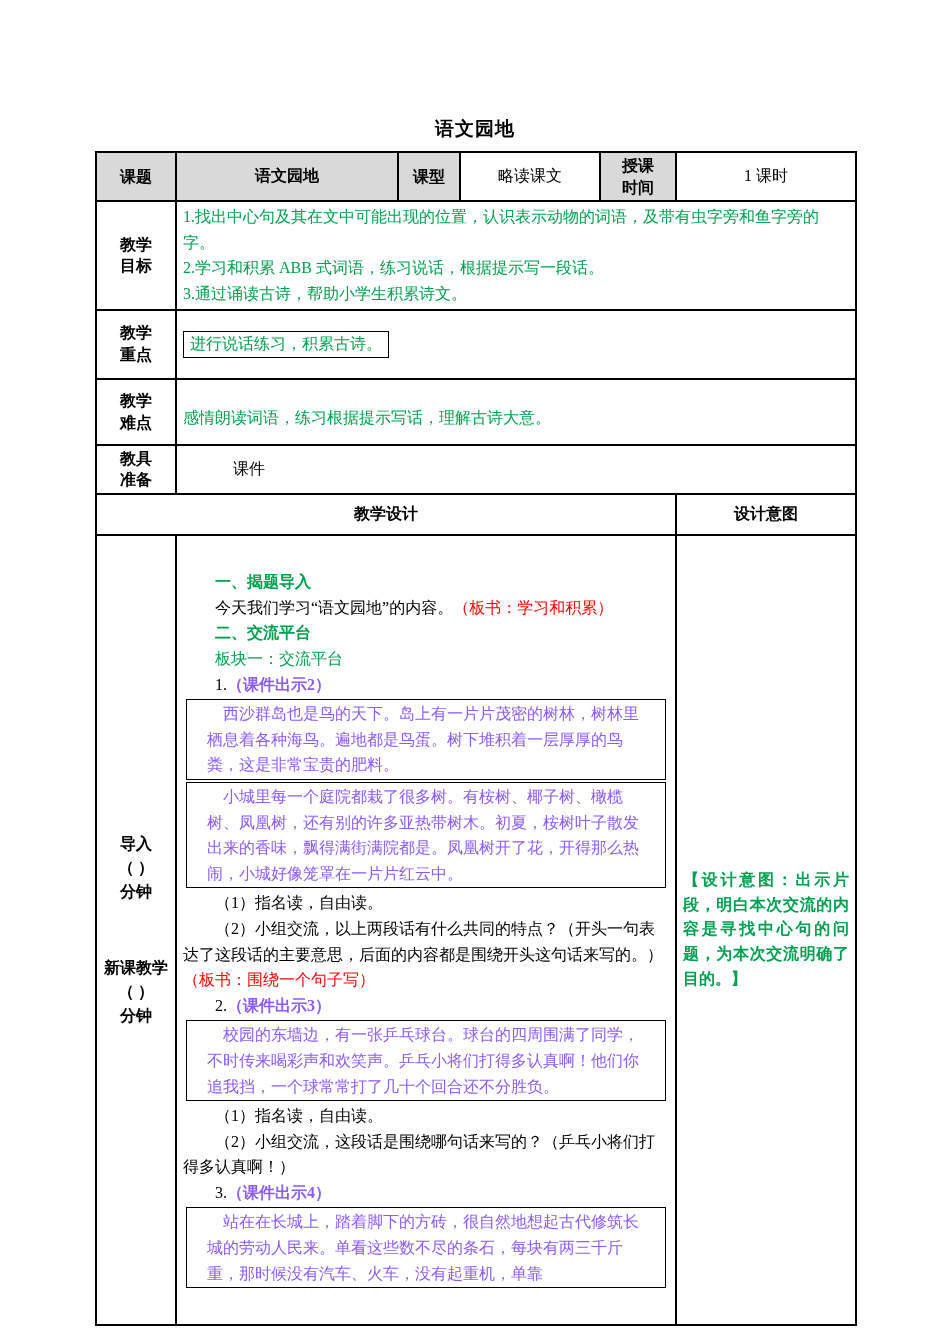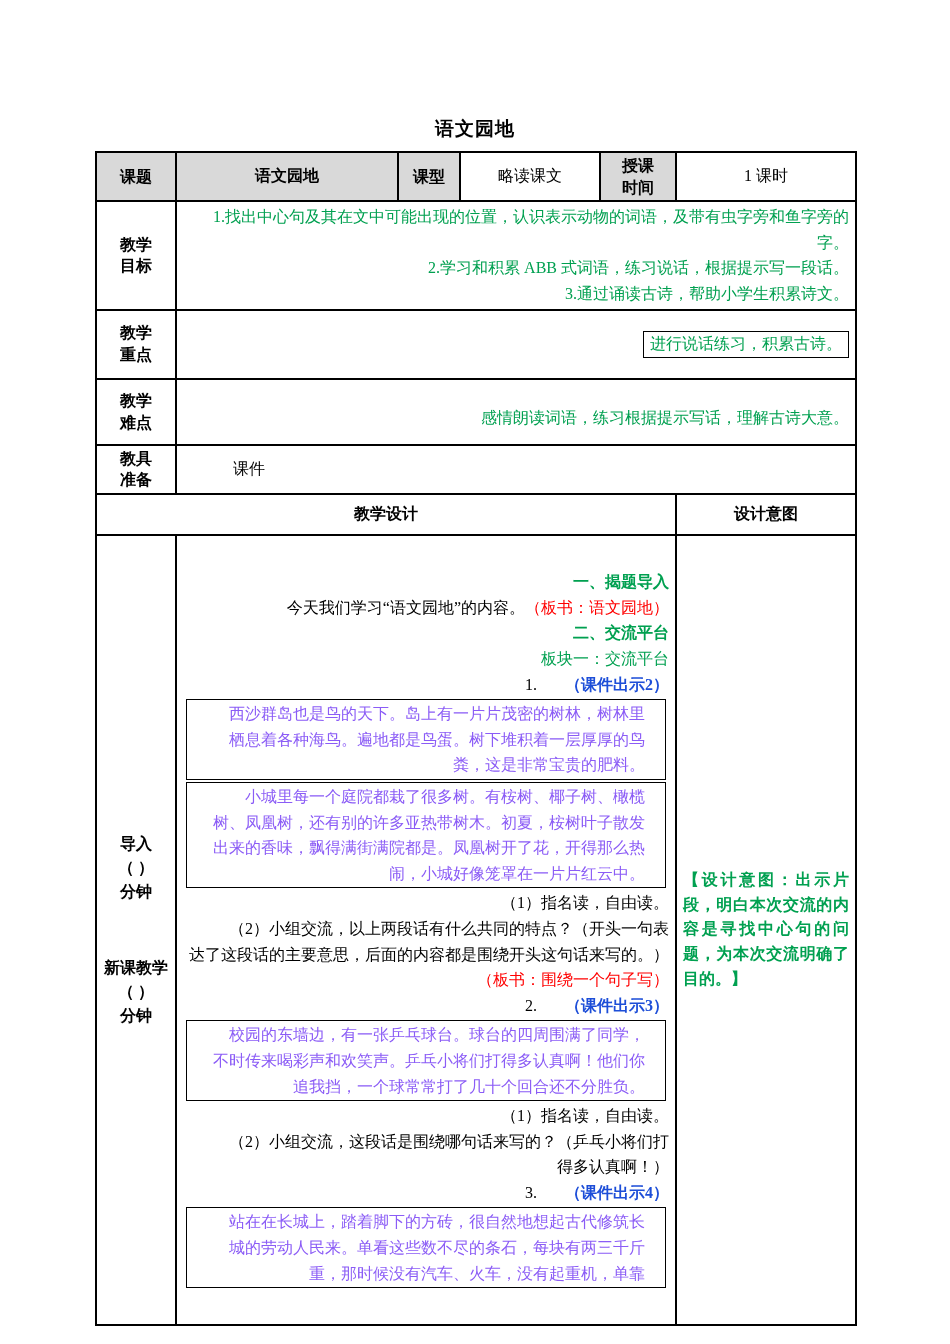"1.找出中心句及其在文中可能出现的位置，认识表示动物的词语，及带有虫字旁和鱼字旁" .top { text-align: right -> none }
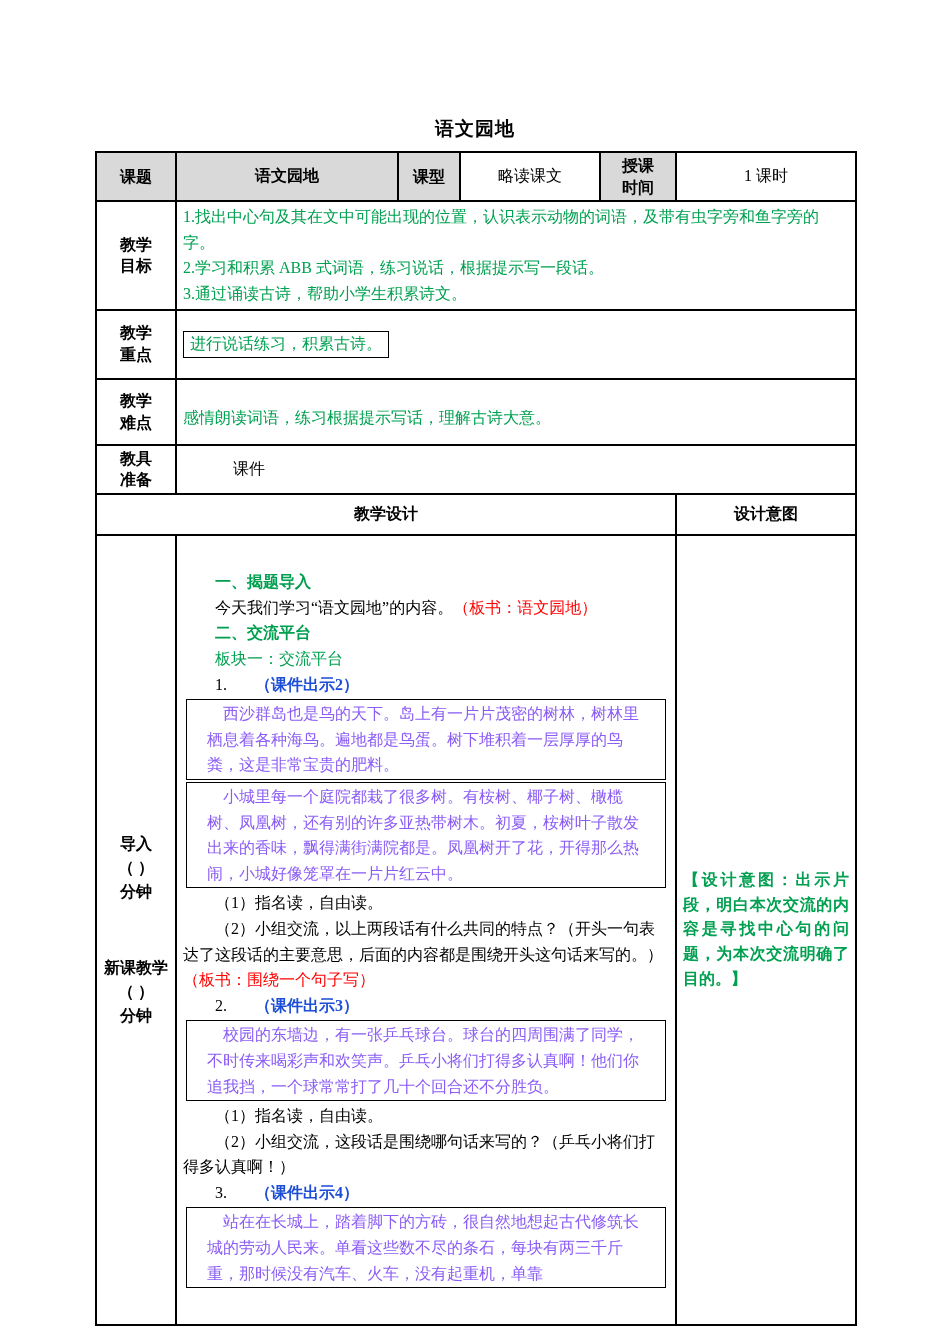"（板书：语文园地）" span.red { text: 语文园地 -> 学习和积累 }
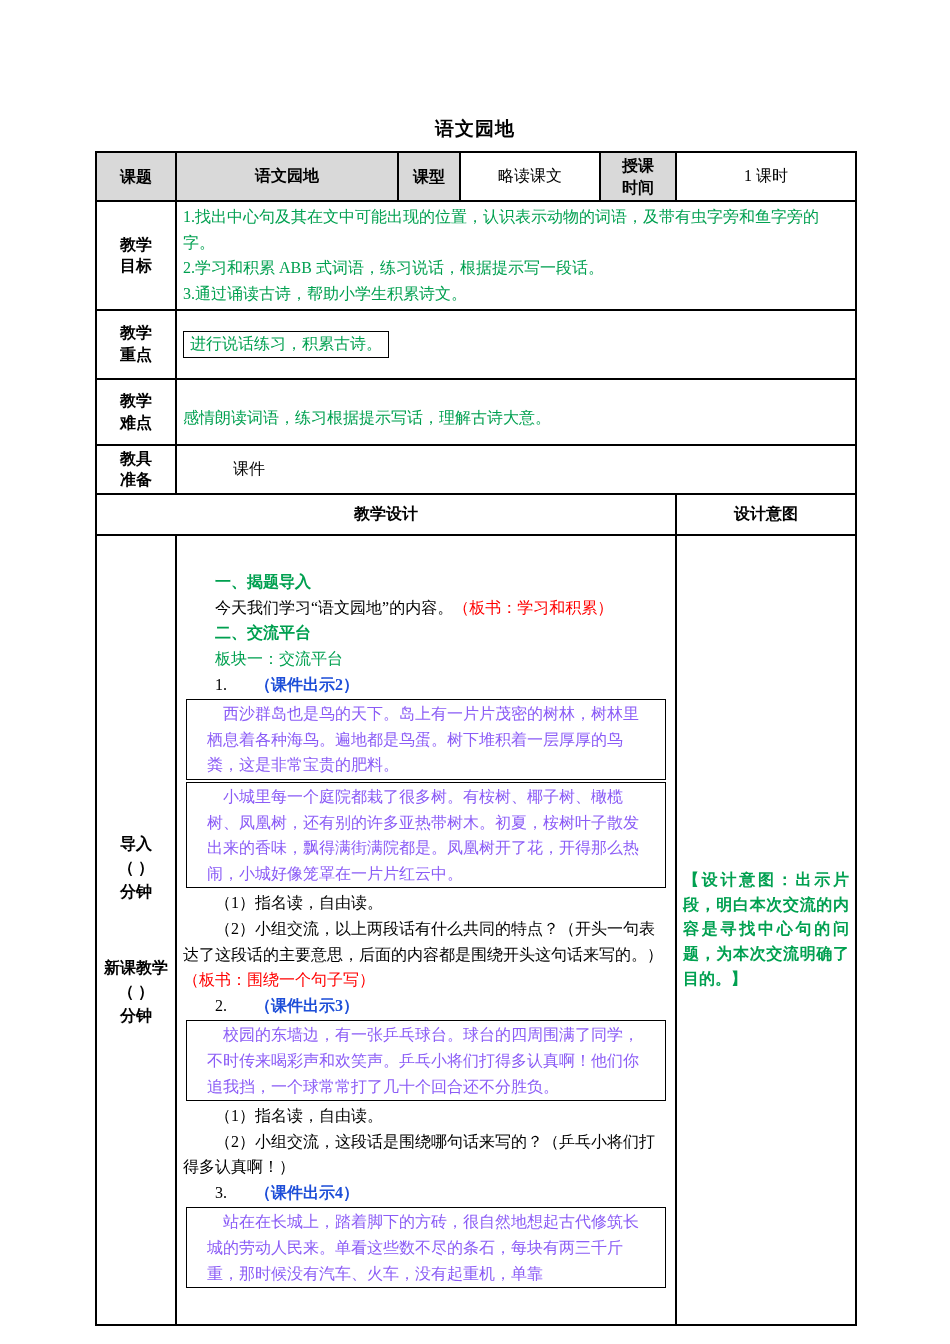"（课件出示2）" .blue { color: #1d4ed8 -> #8b5cf6; margin-left: 28px -> none }
